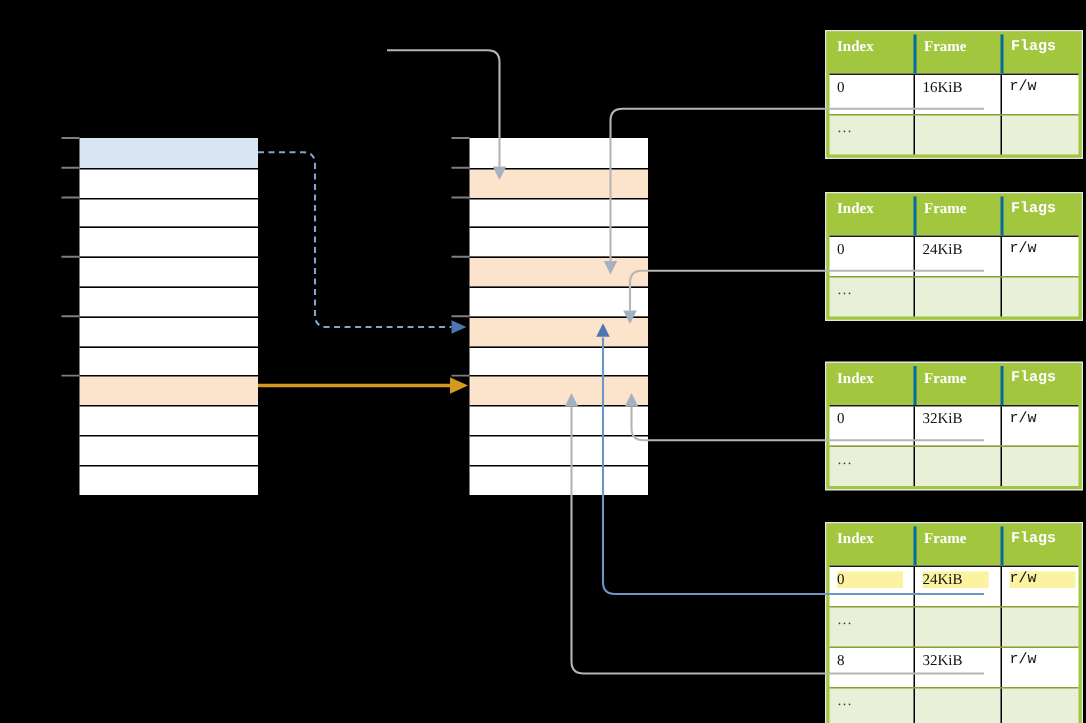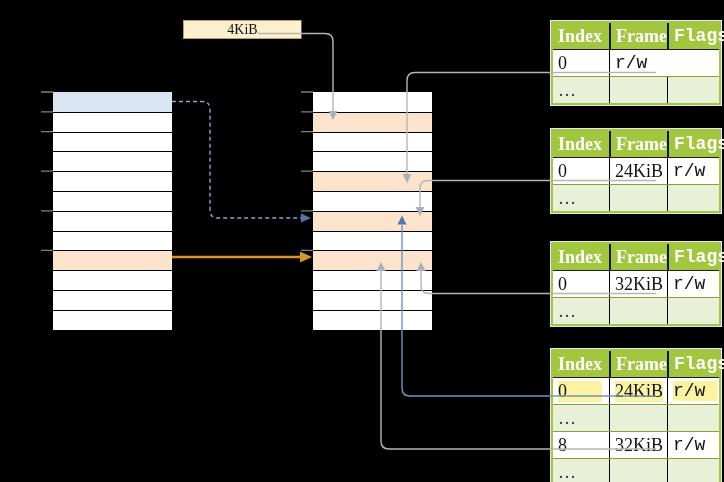"4KiB" div.size-label { html: <div>4KiB</div> -> none }
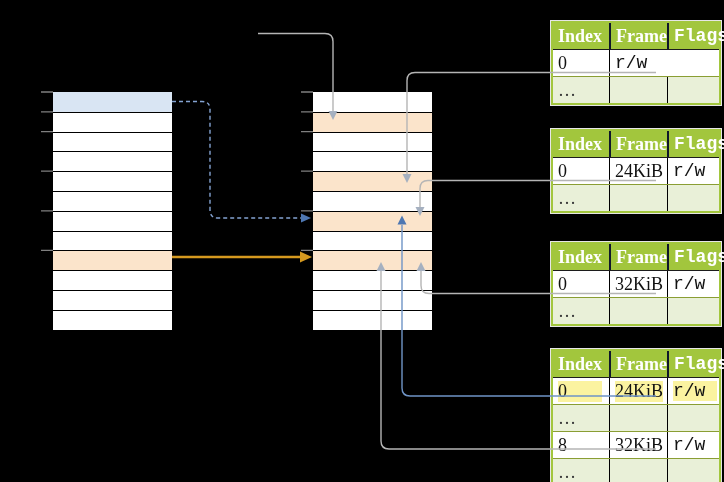"Index" .ptable { font-size: 18px -> 10px }
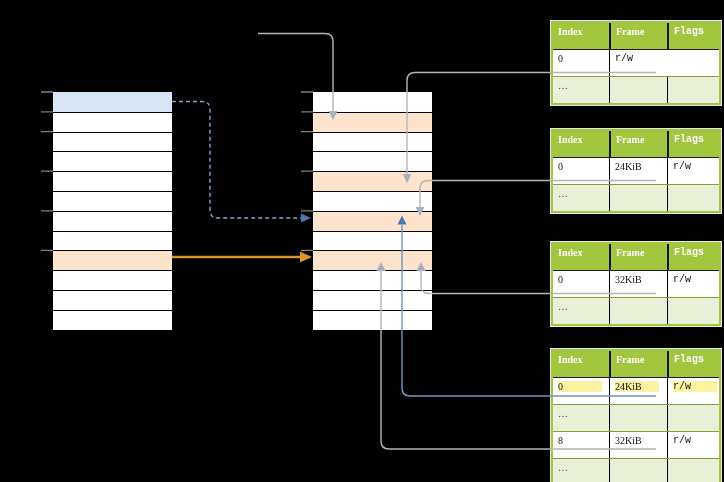"Frame" .pt-head .c { border-left: 2px solid #0f172a -> 2px solid #0369a1 }
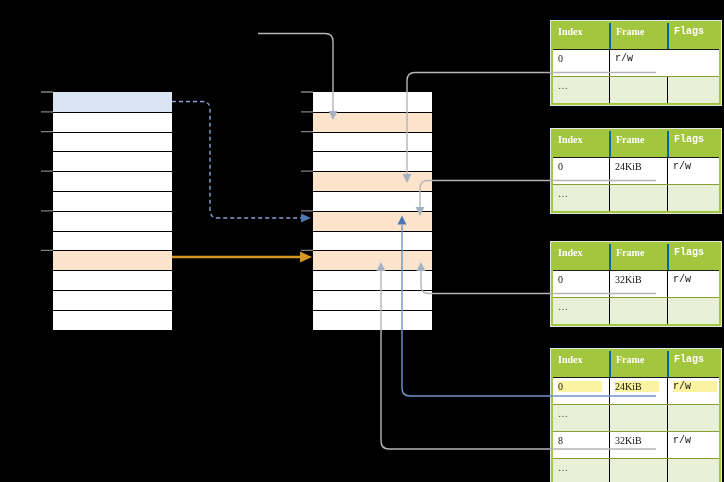"16KiB" div.c { html: none -> <div>16KiB</div> }
